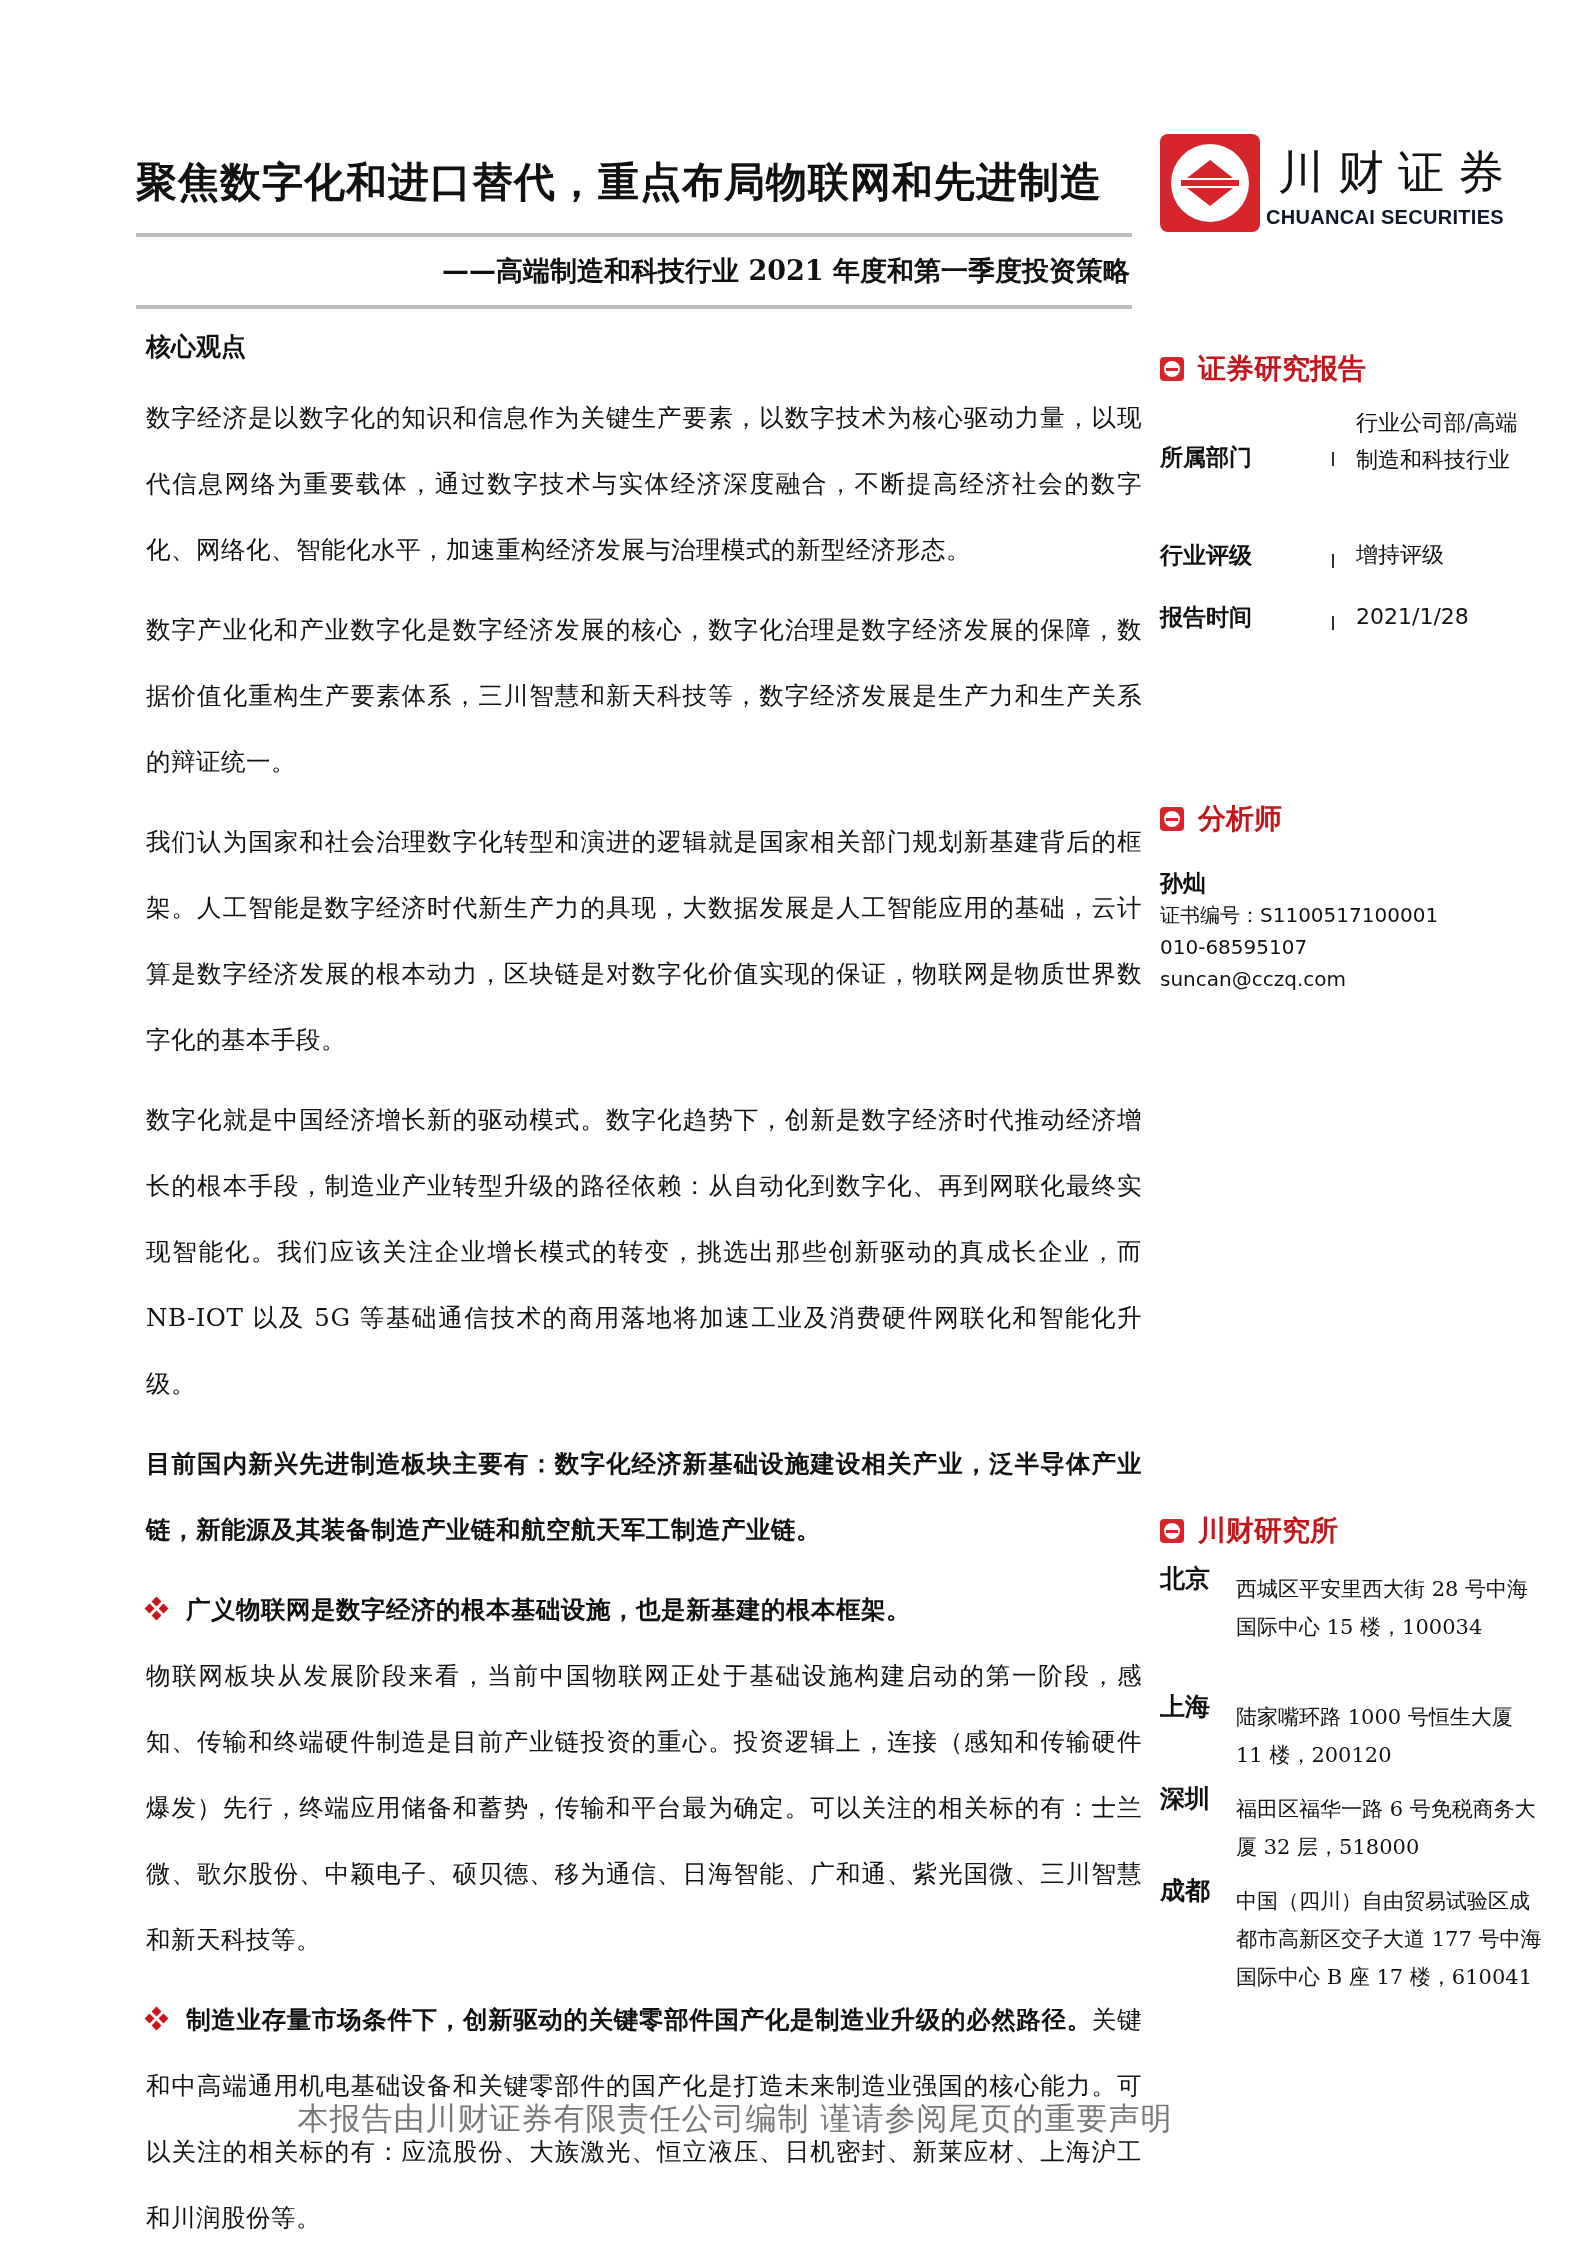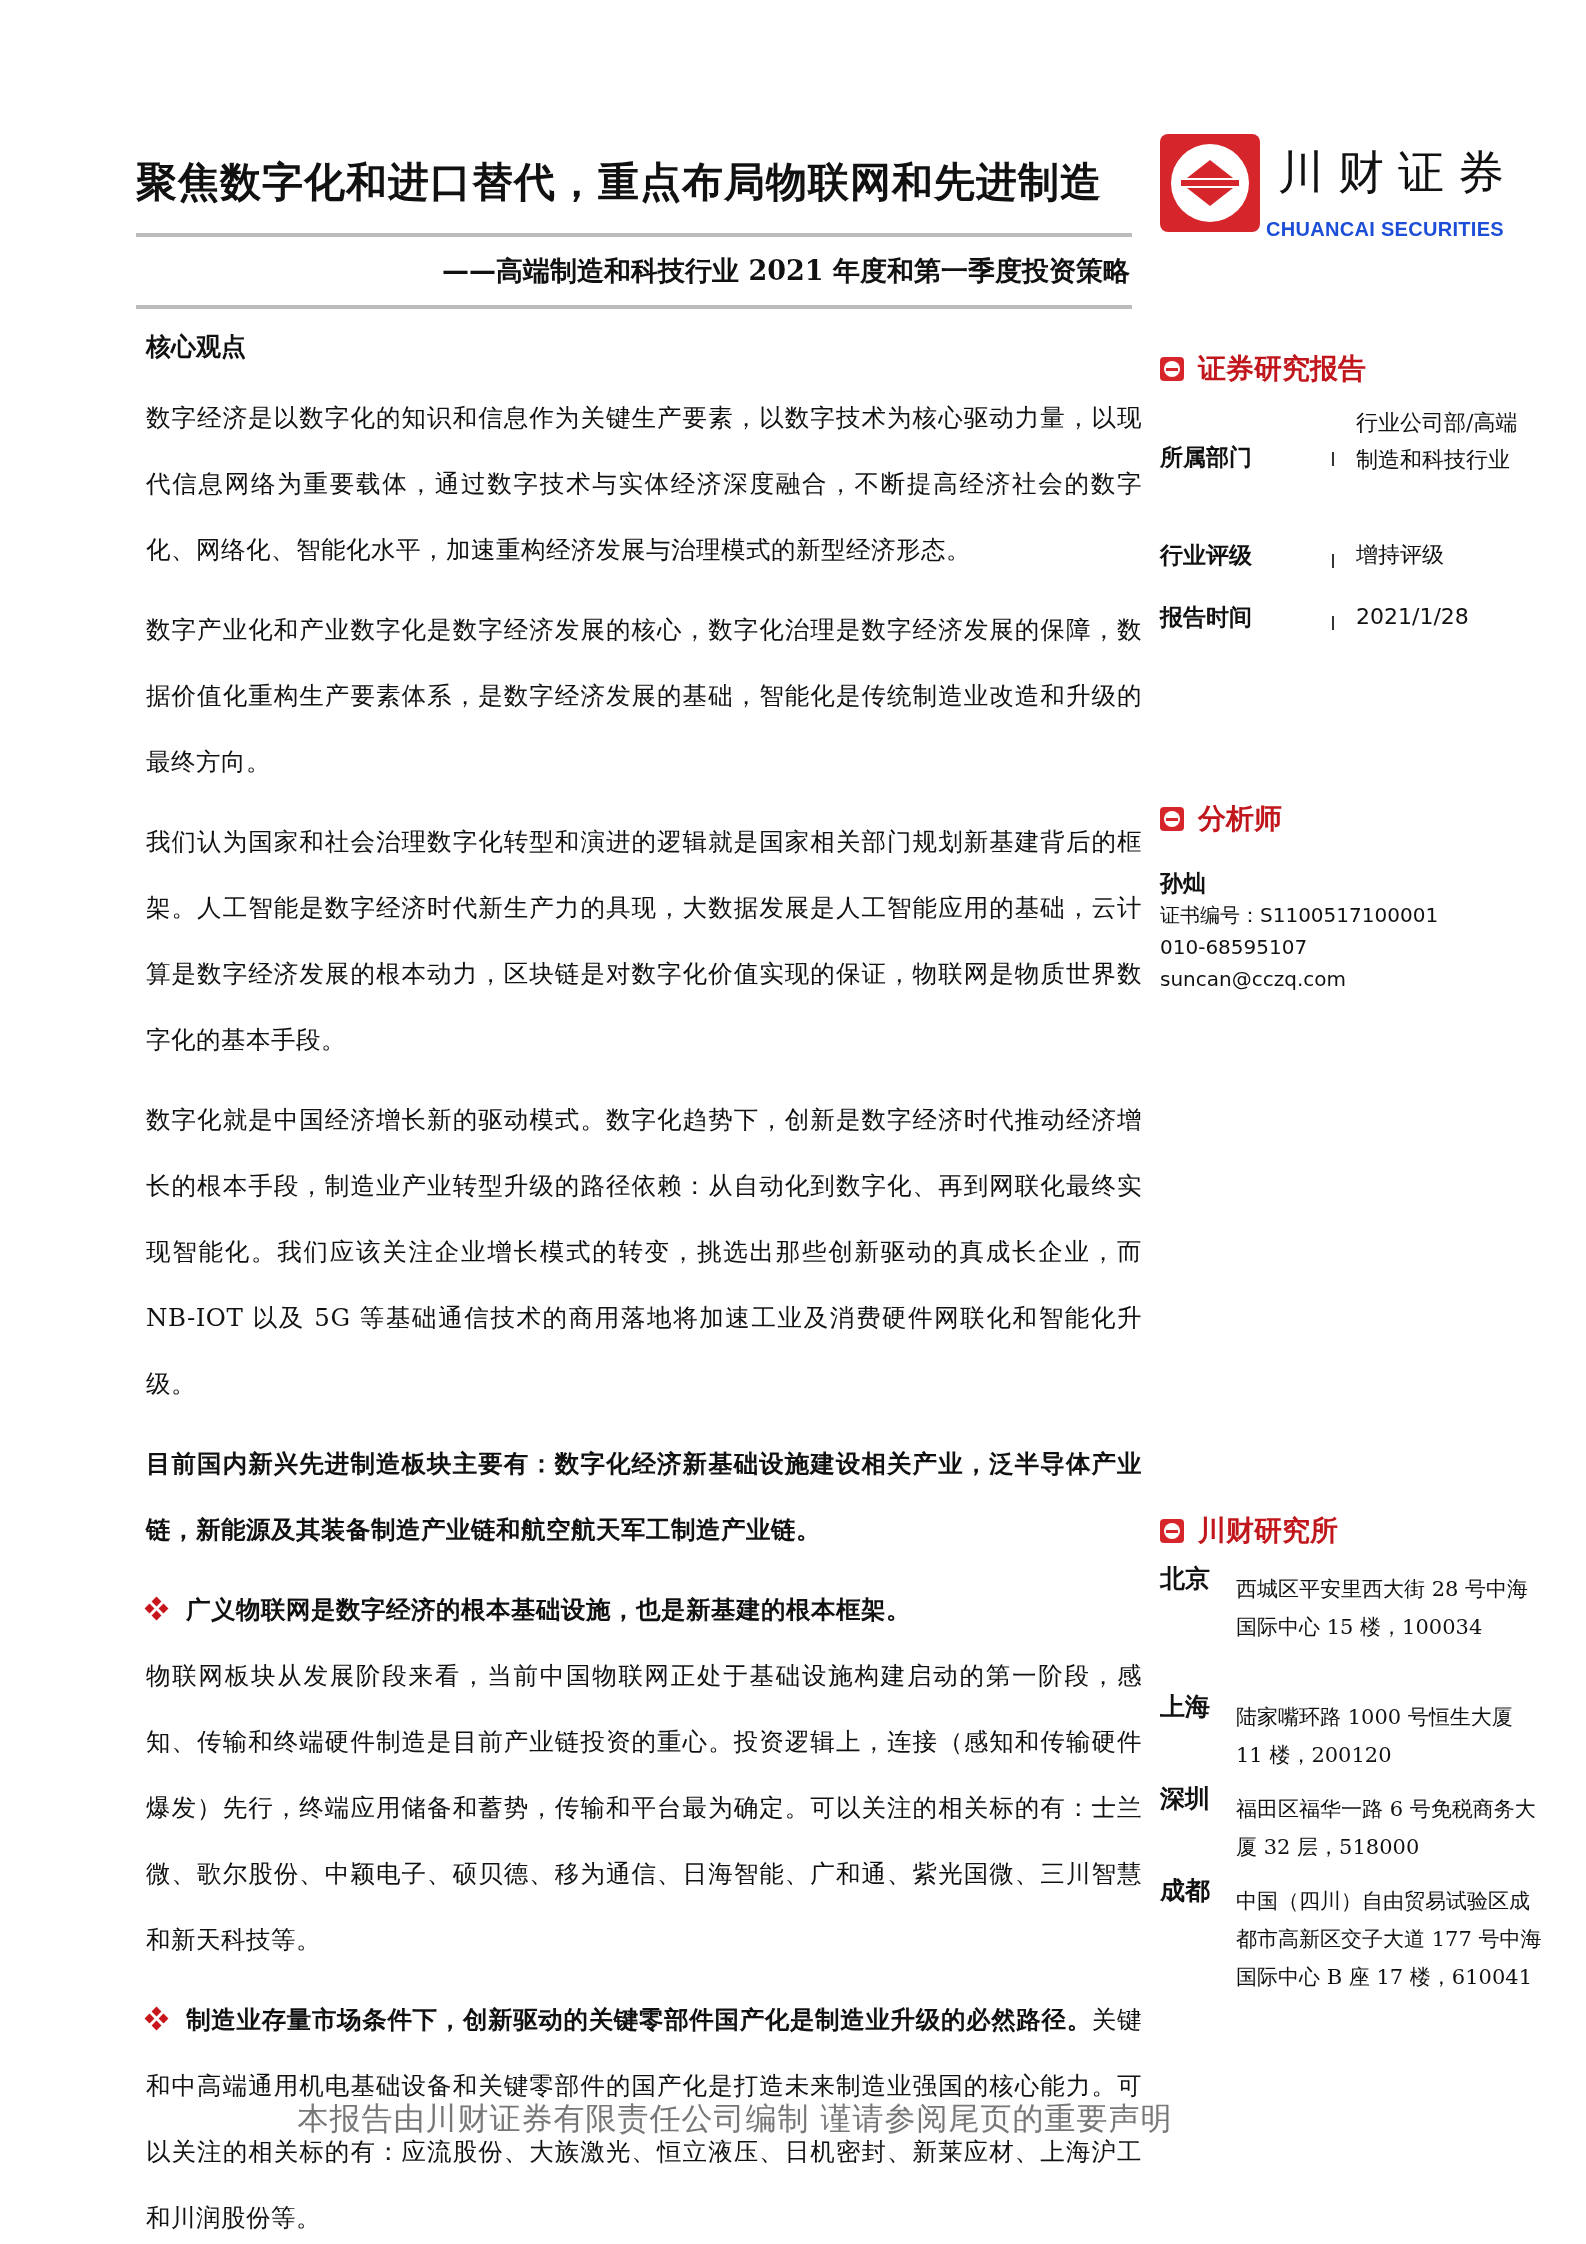"CHUANCAI SECURITIES" .logo-en { color: #1d4ed8 -> #0f172a; margin-top: 12px -> none }
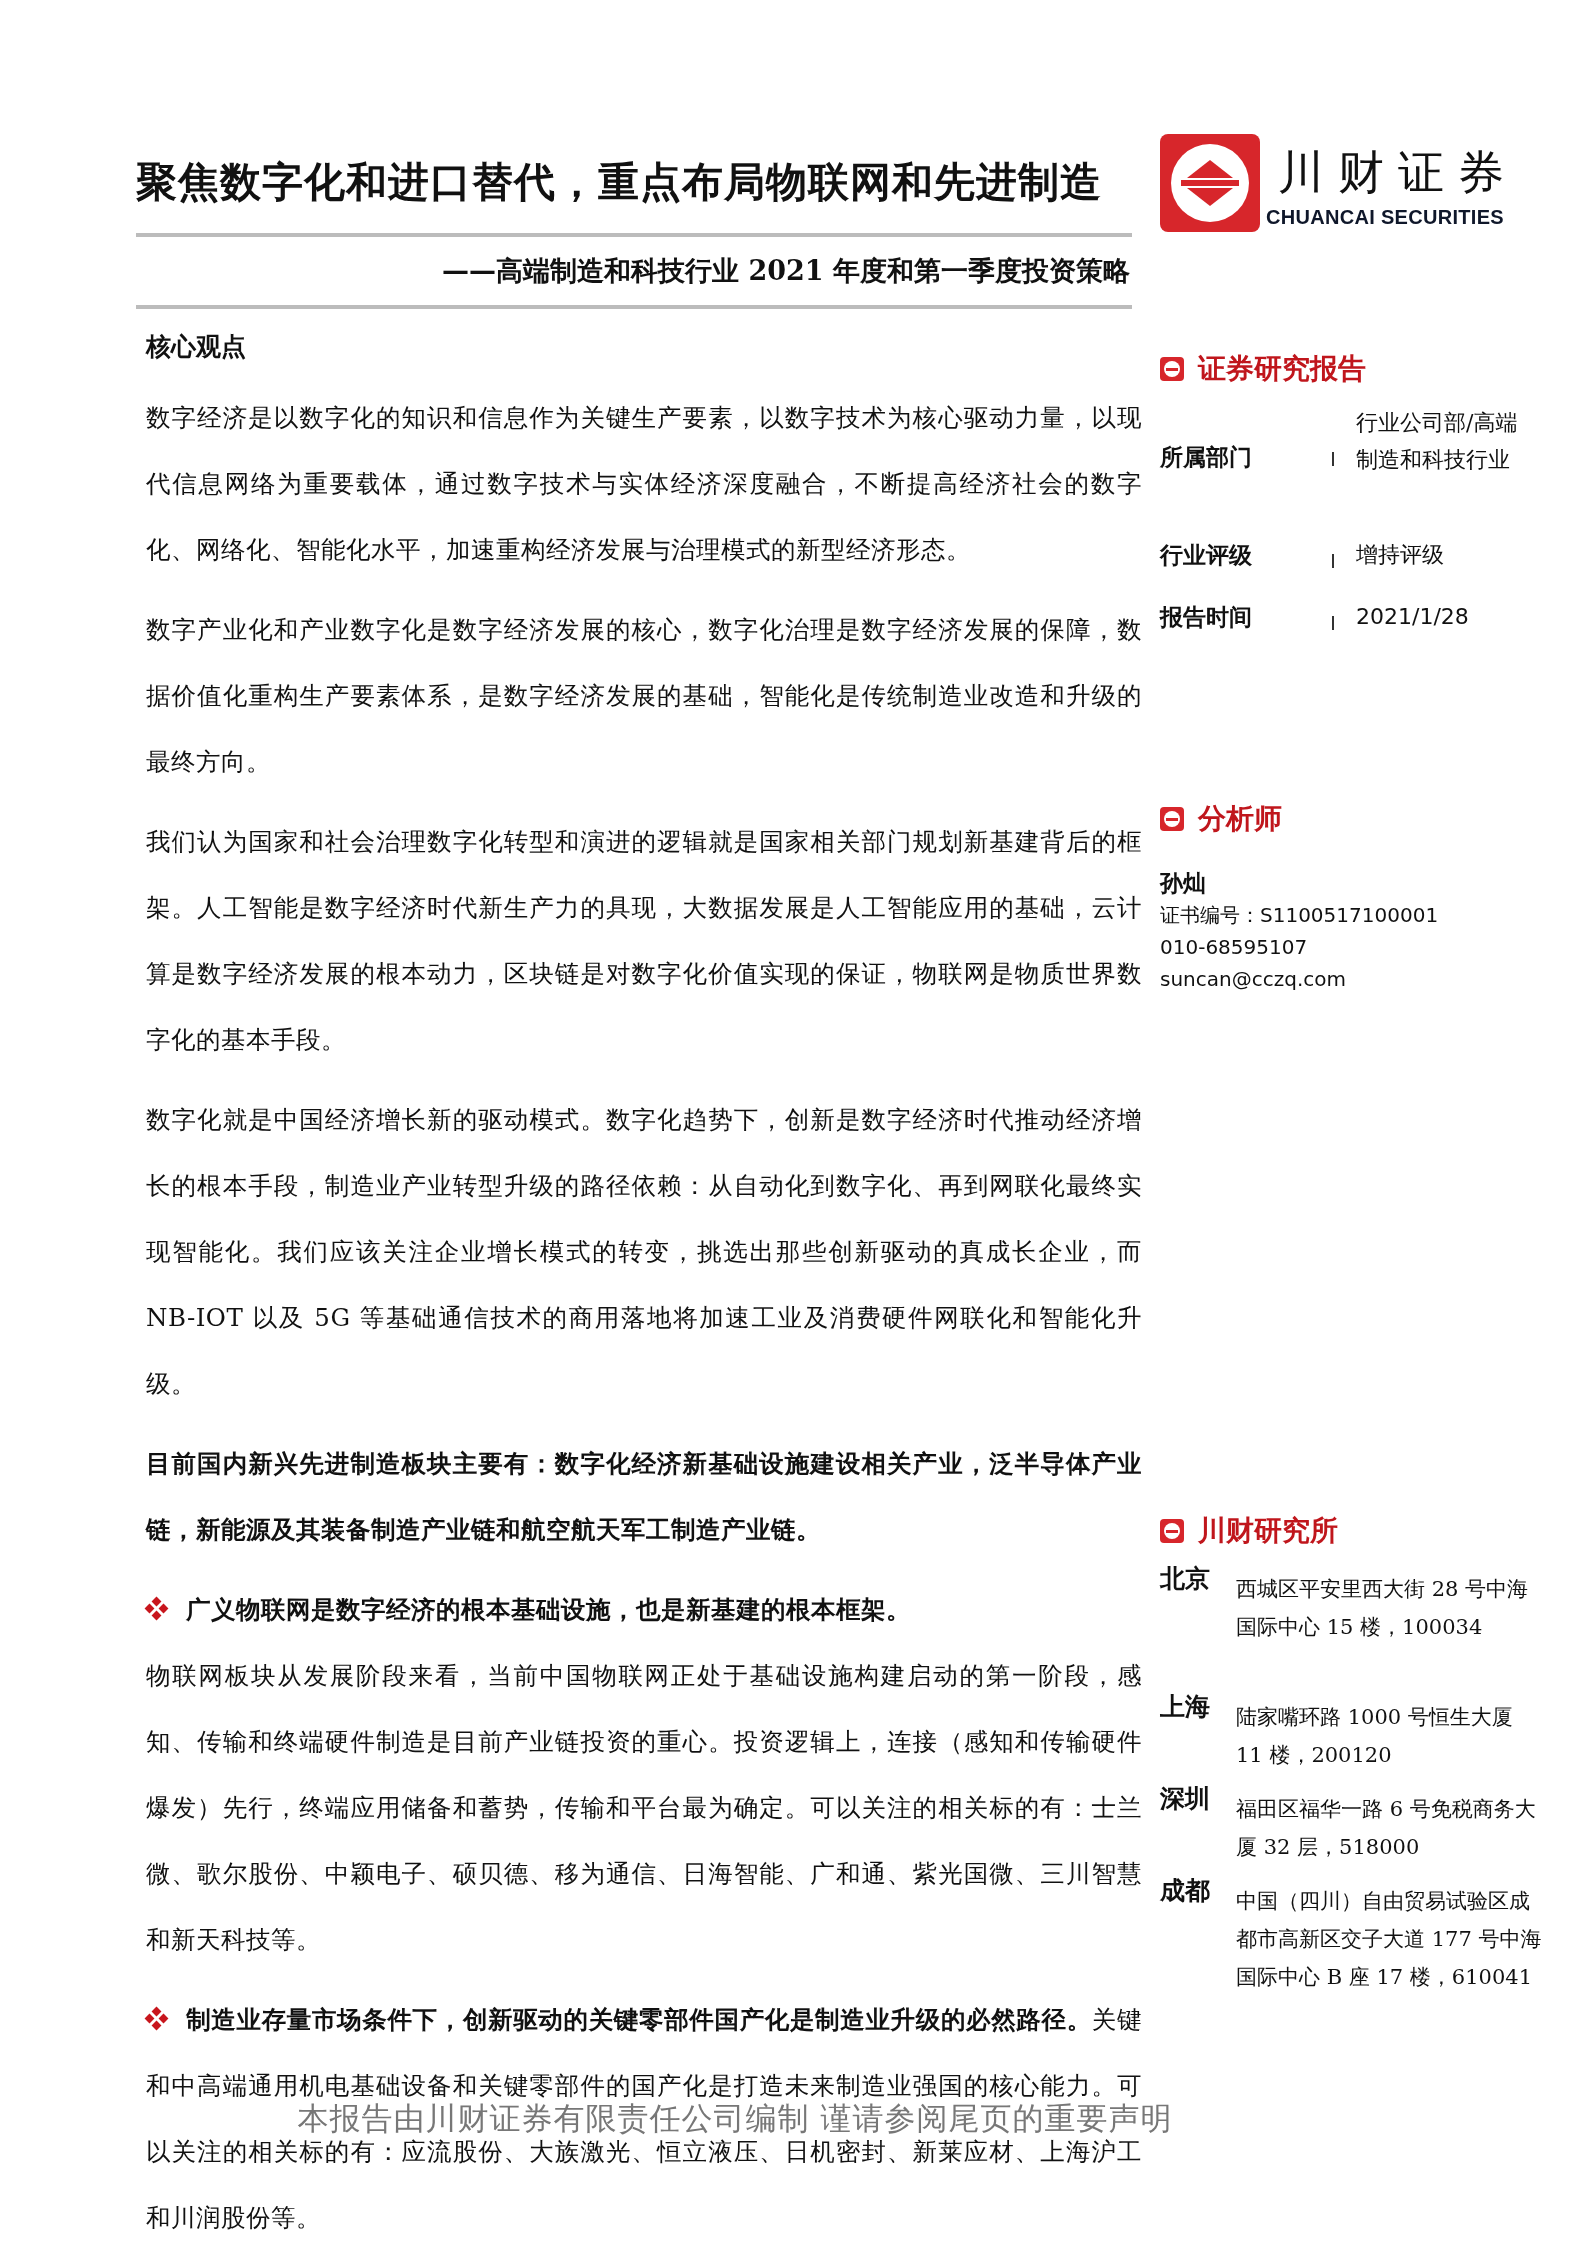"数字产业化和产业数字化是数字经济发展的核心，数字化治理是数字经济发展的保障，数据" p.para { text: 是数字经济发展的基础，智能化是传统制造业改造和升级的最终方向 -> 三川智慧和新天科技等，数字经济发展是生产力和生产关系的辩证统一 }
